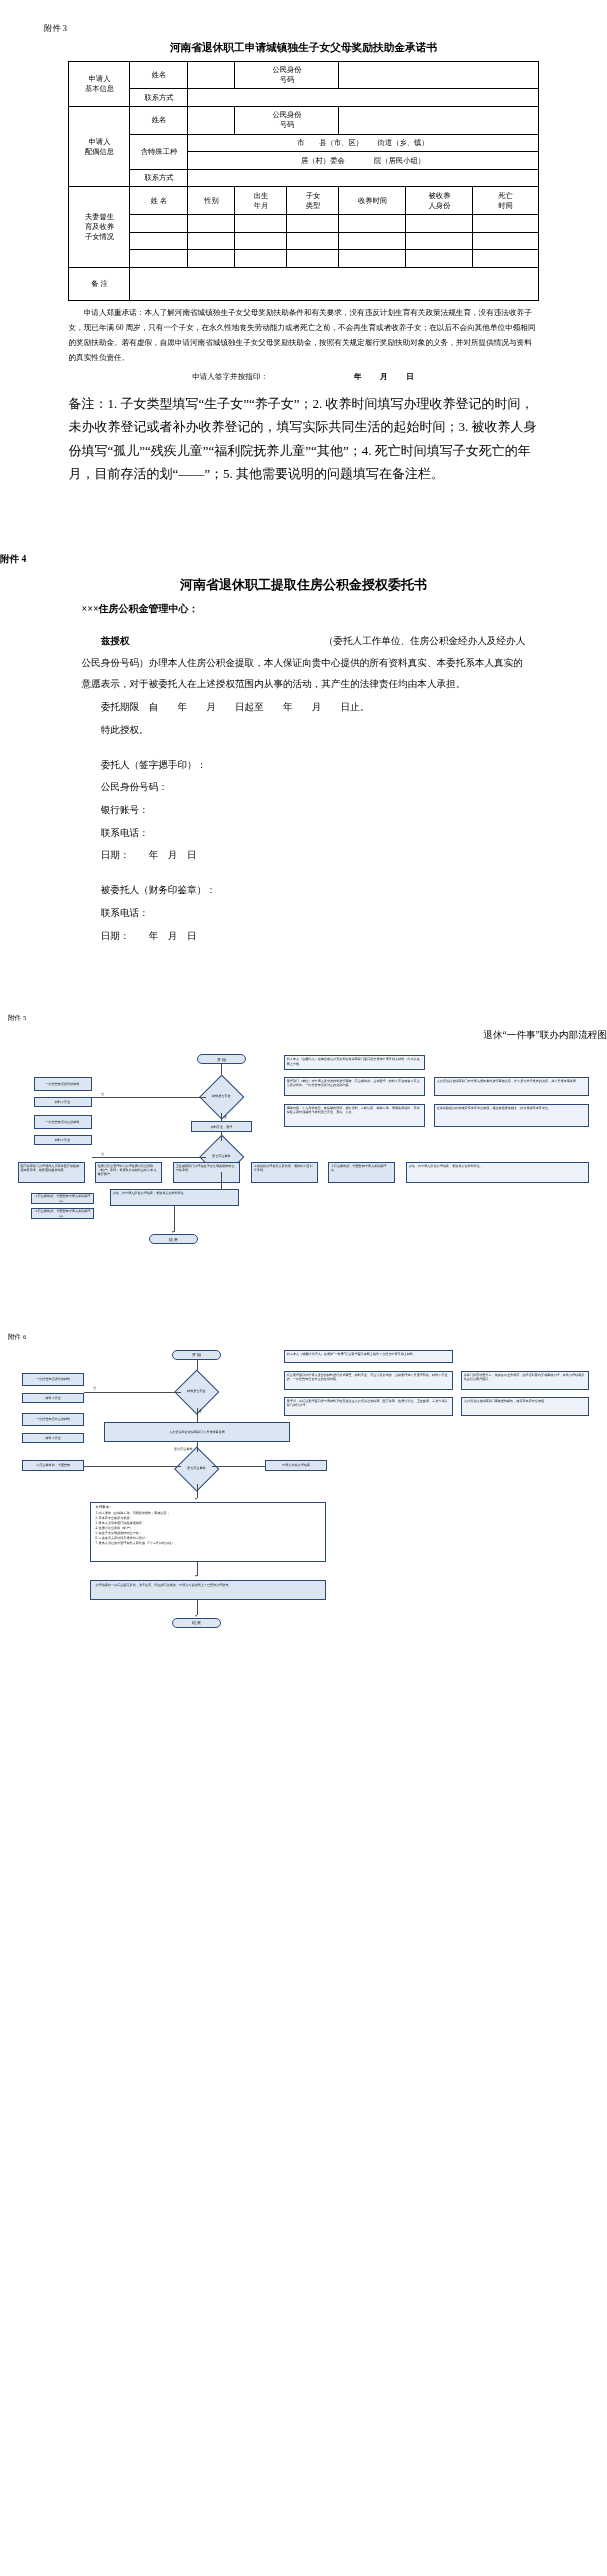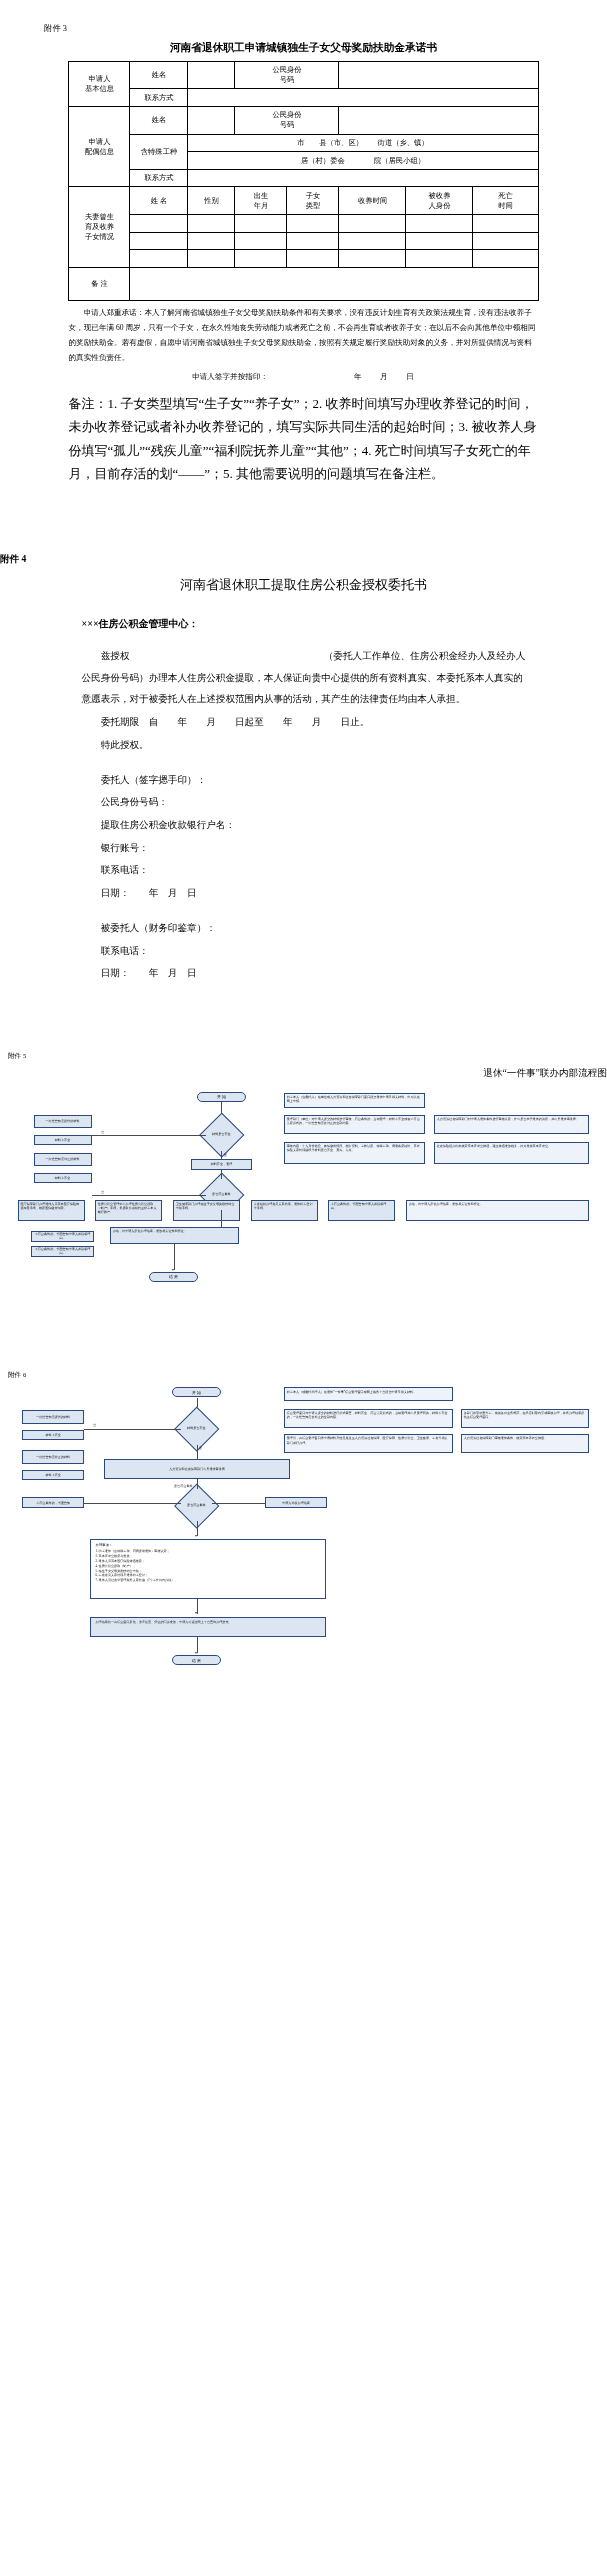"年 月 日" .signline .dt { font-weight: none -> bold }
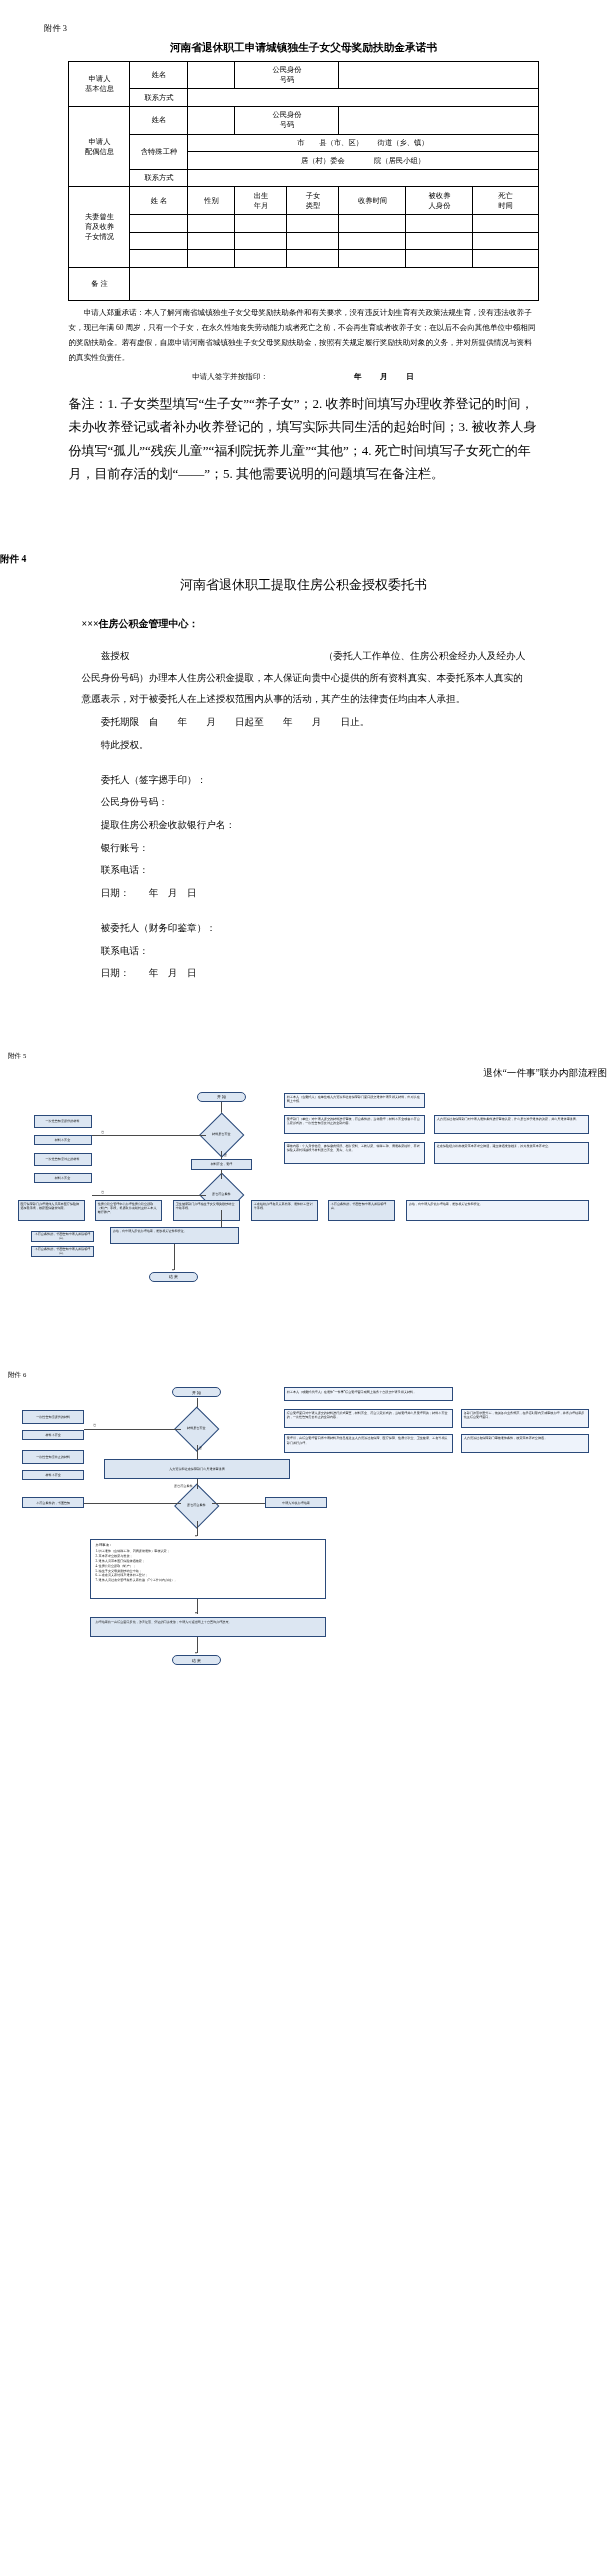"河南省退休职工提取住房公积金授权委托书" .s2 .title { font-weight: normal -> bold; margin-bottom: 19px -> 4px }
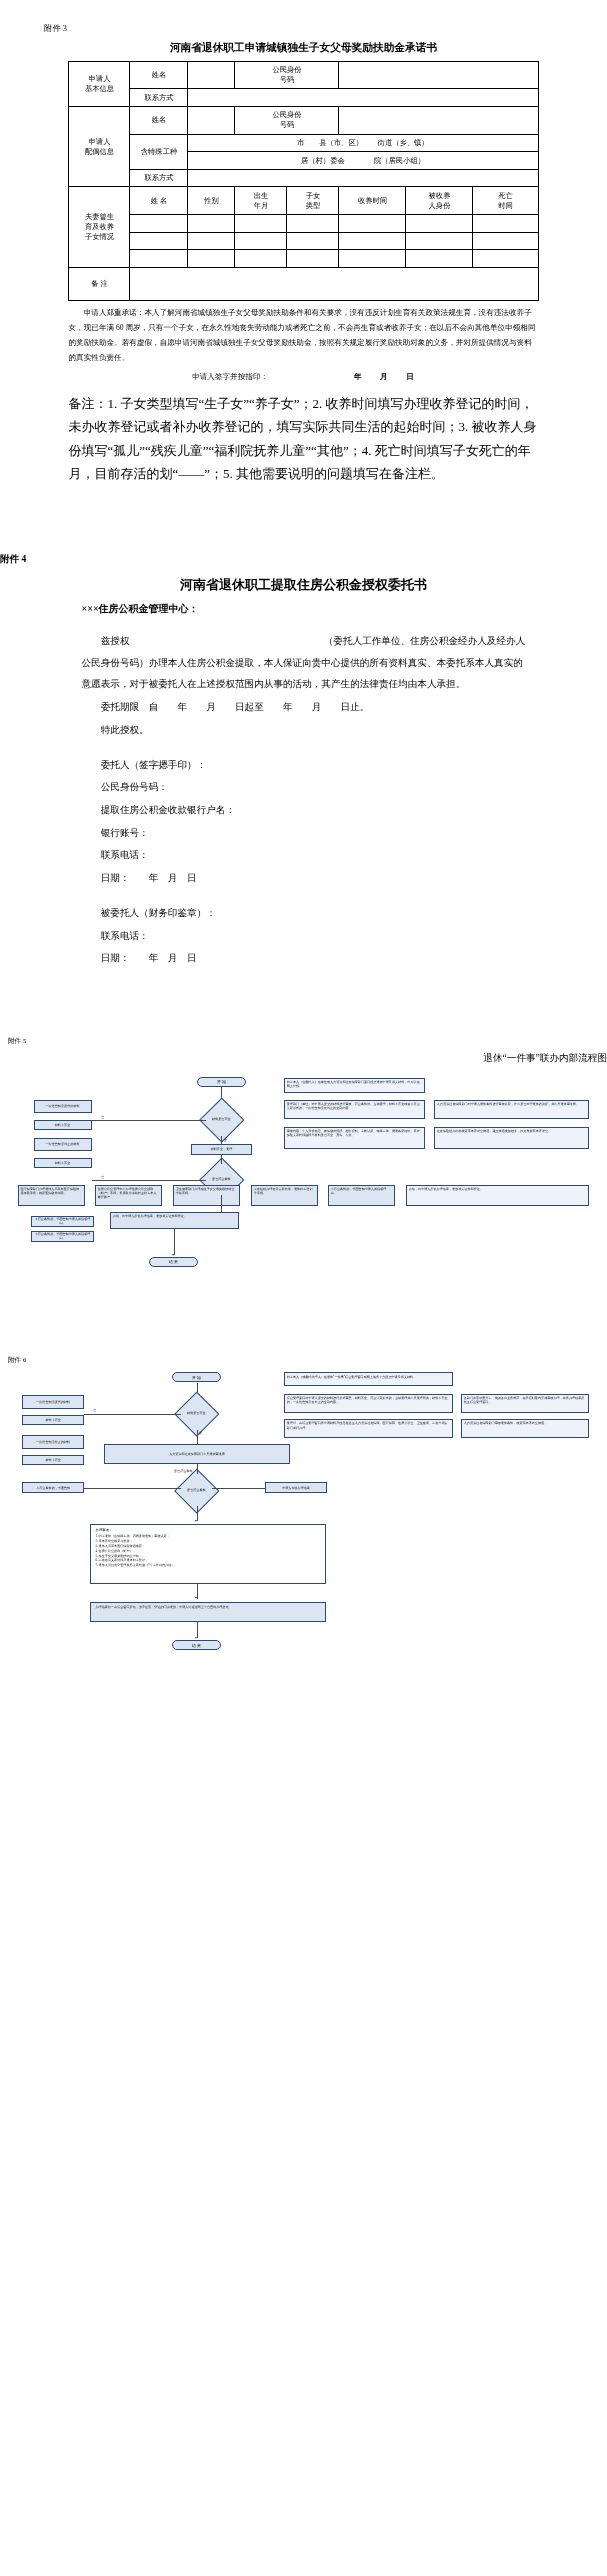"兹授权" .bold { font-weight: normal -> bold }
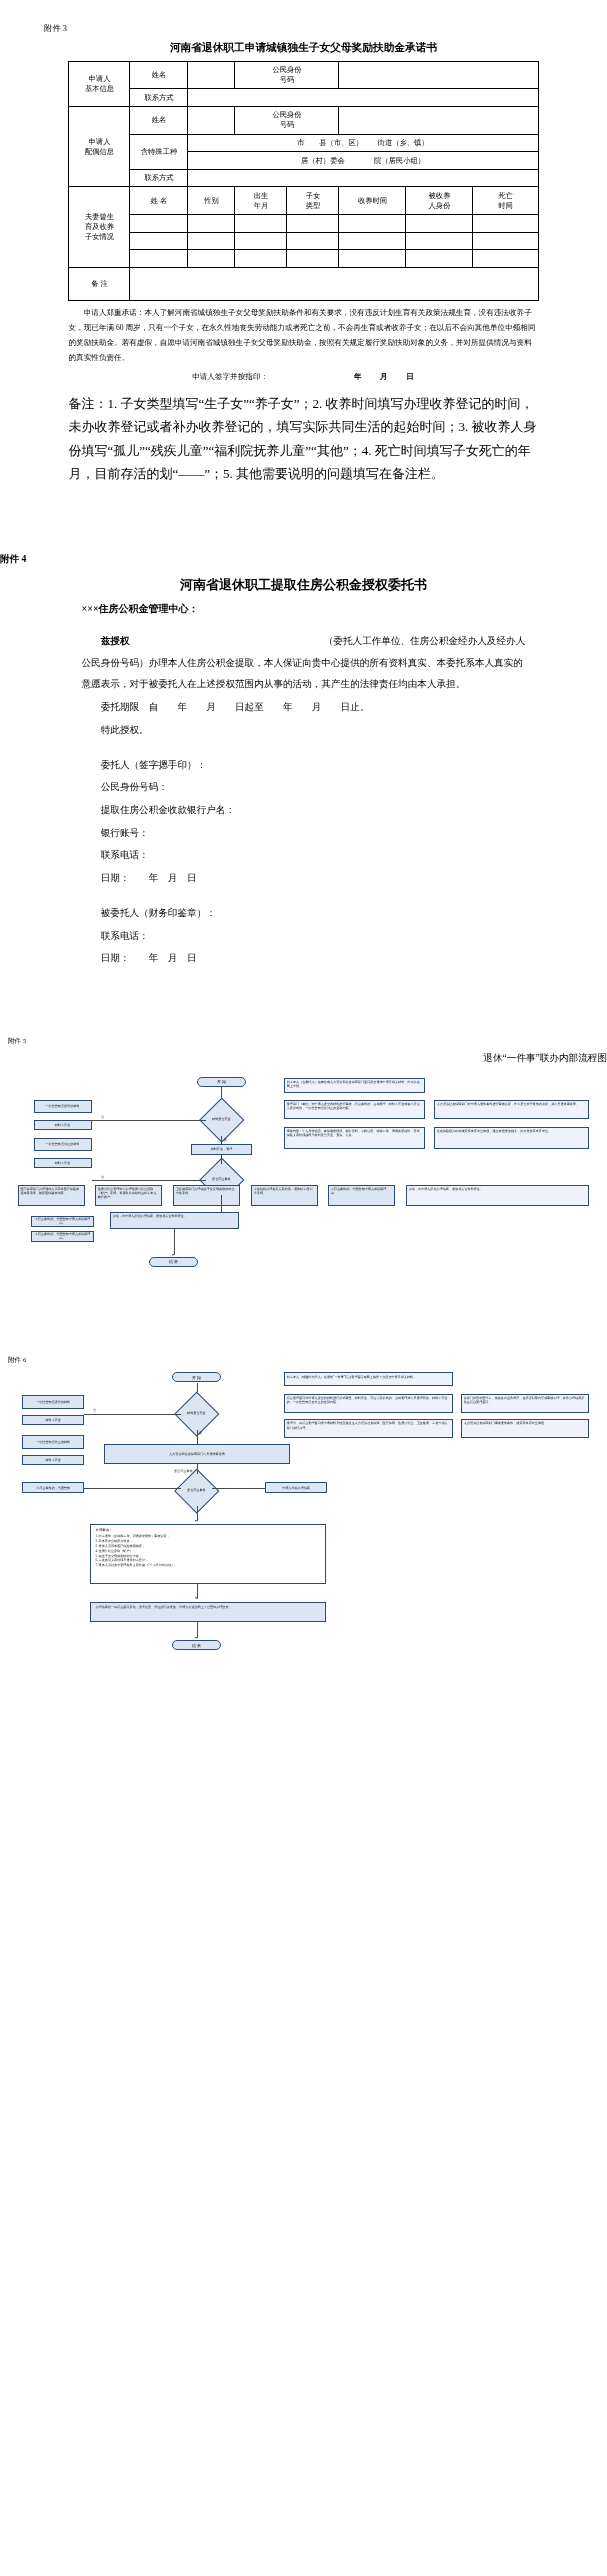"提取住房公积金收款银行户名：" p.ind { html: <p>提取住房公积金收款银行户名：</p> -> none }
